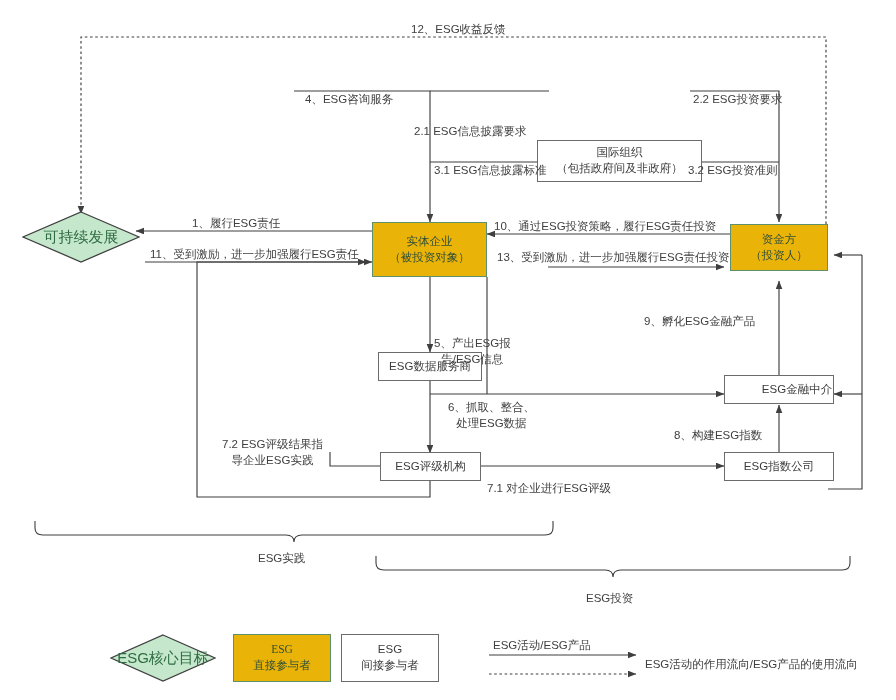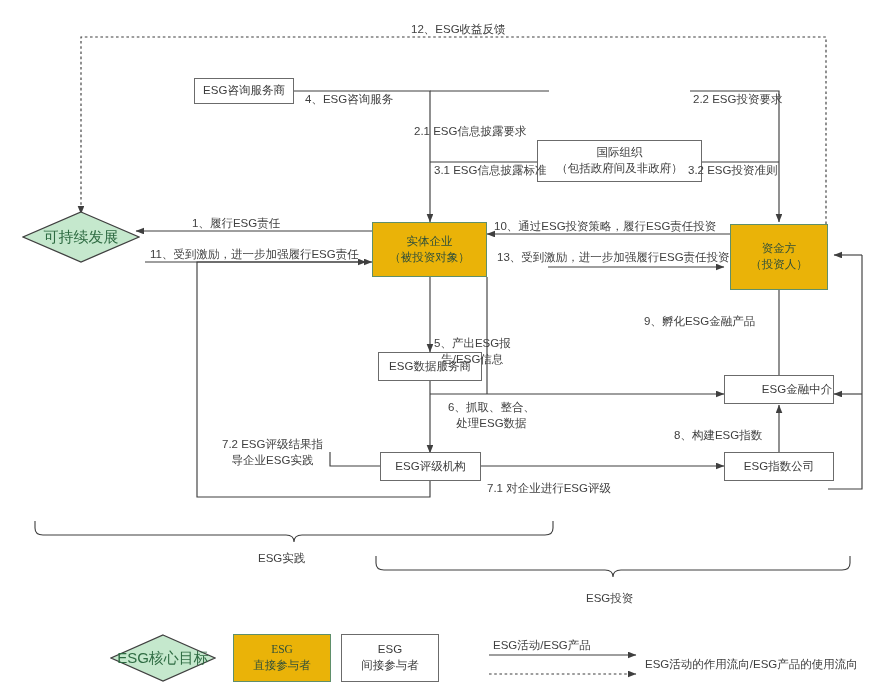"ESG咨询服务商" div.node { html: <div>ESG咨询服务商</div> -> none }
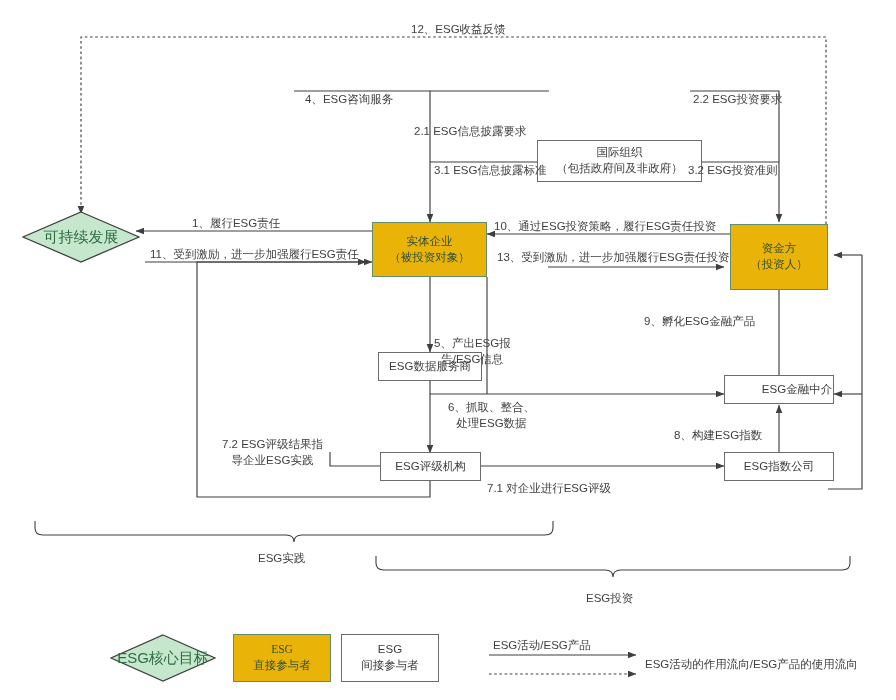"资金方" div.node { height: 66px -> 47px }
